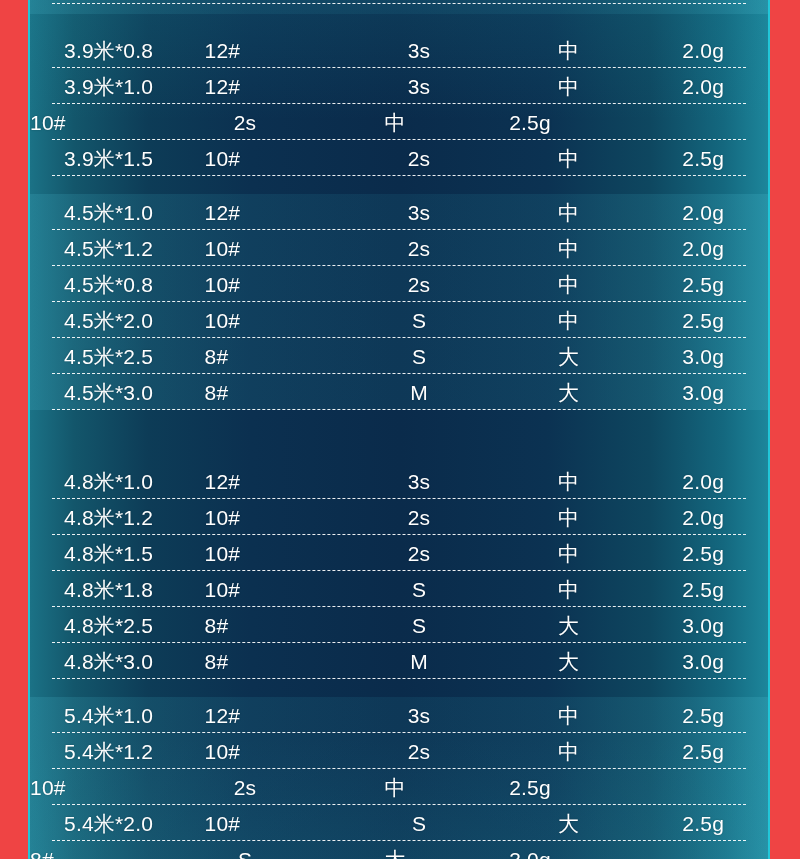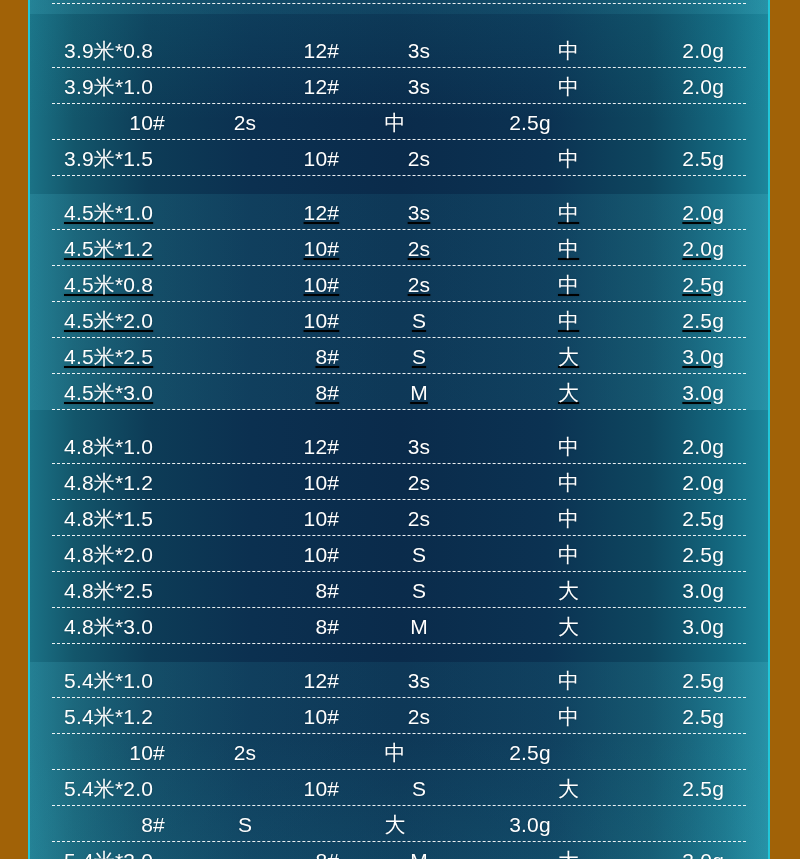"3.9米*0.8" .page { background: #a16207 -> #ef4444 }
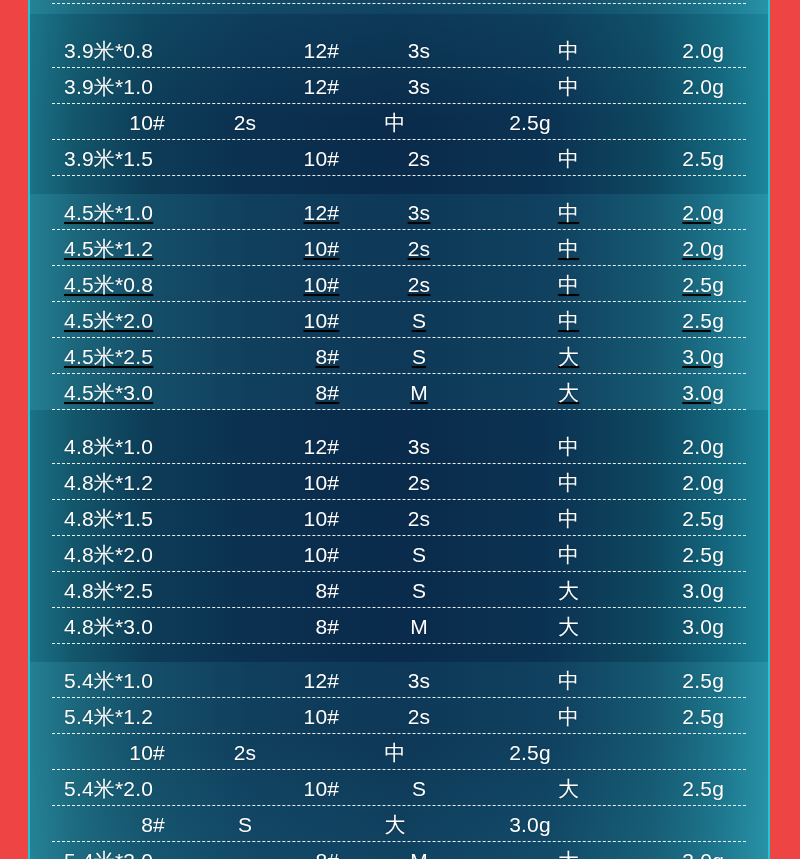"12#" .c2 { text-align: right -> left }
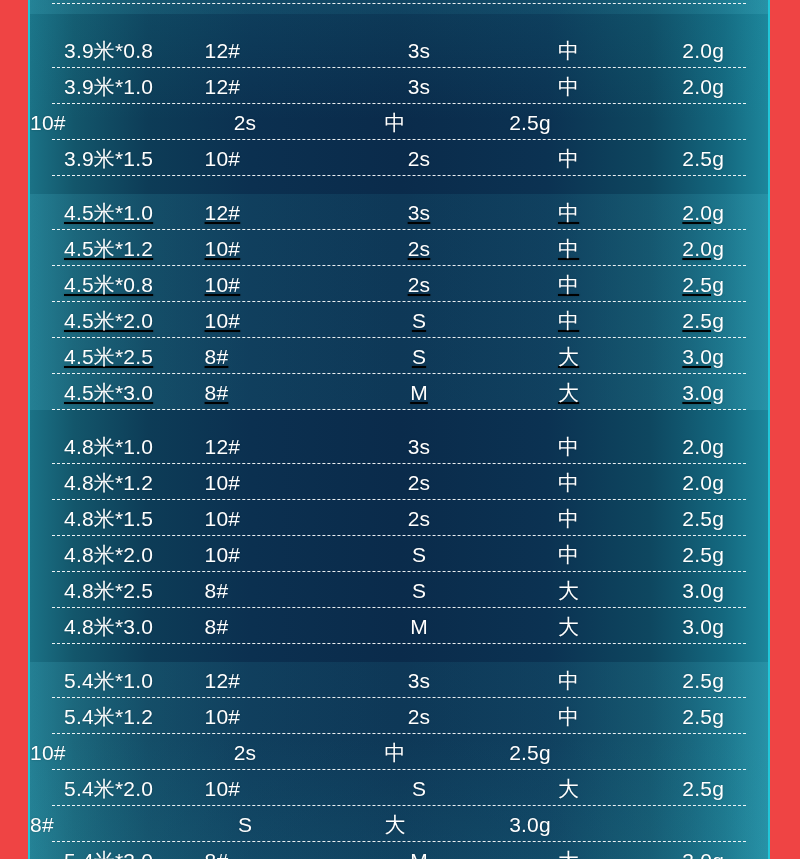"4.5米*1.0" div.group { text-decoration: underline -> none }
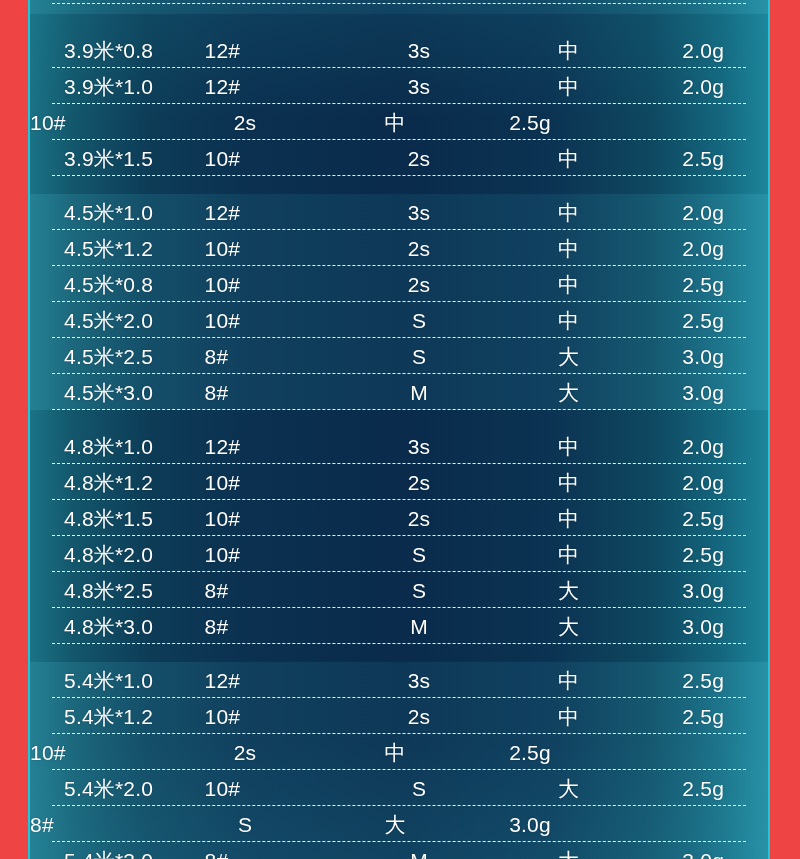"4.8米*1.0" div.group { margin-top: none -> 35px }
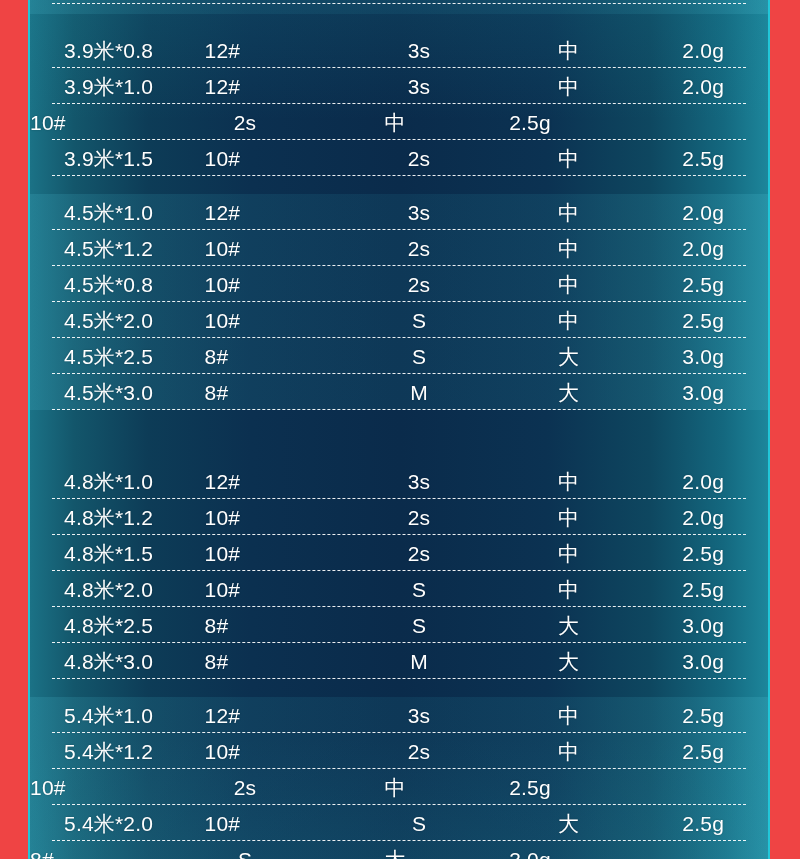"4.8米*2.0" div.cell { text: 2.0 -> 1.8 }
